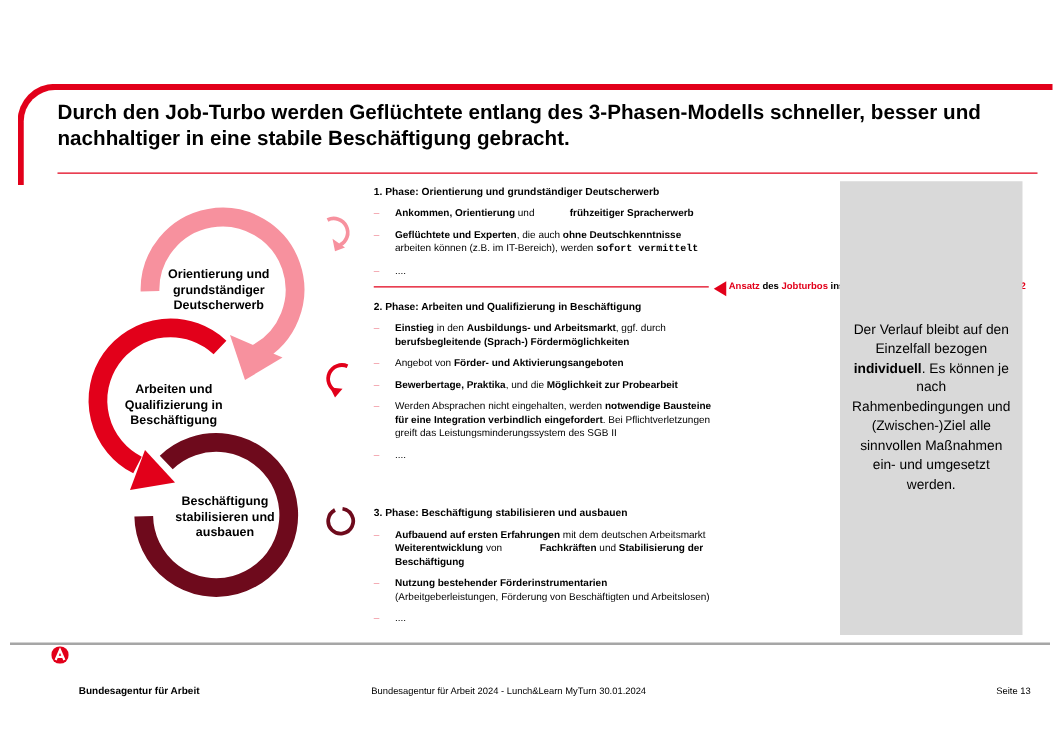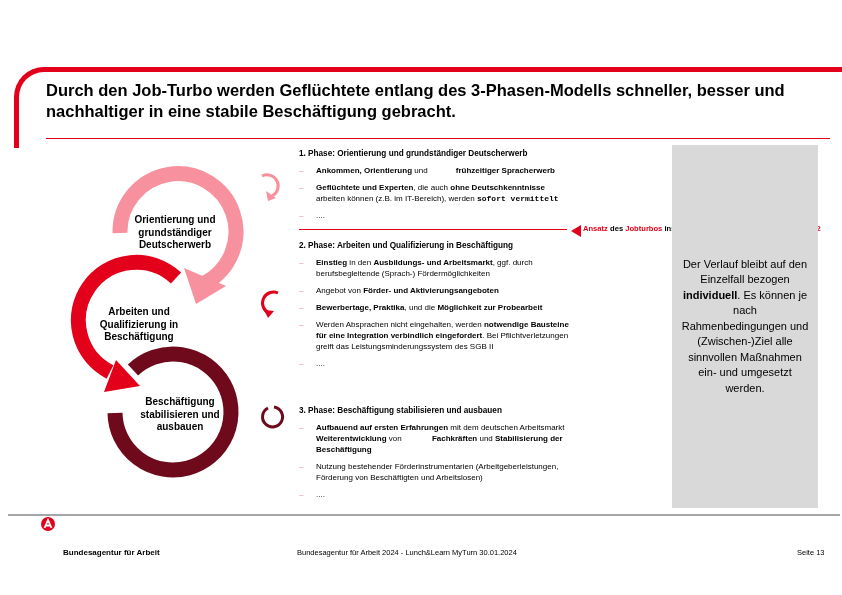"berufsbegleitende (Sprach-)" span { font-weight: normal -> bold }
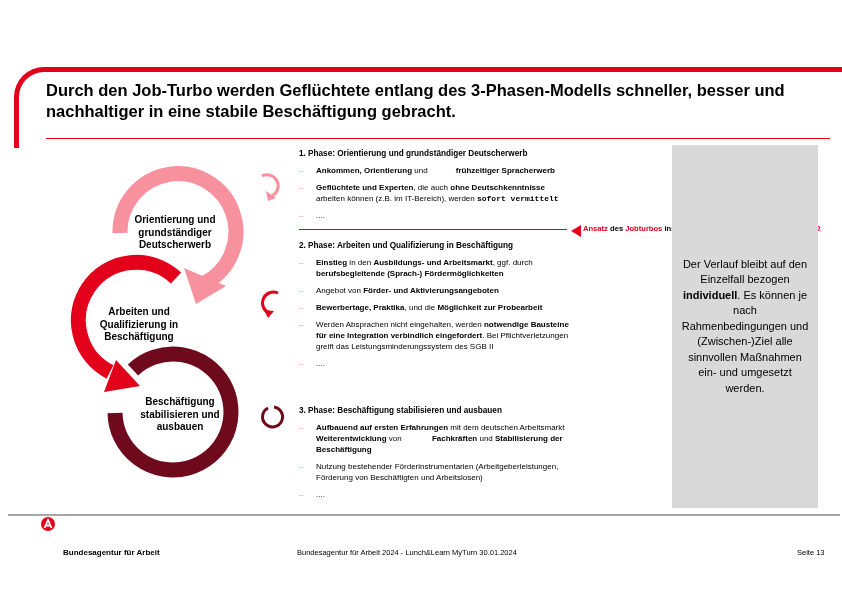"Nutzung bestehender" span { font-weight: normal -> bold }
